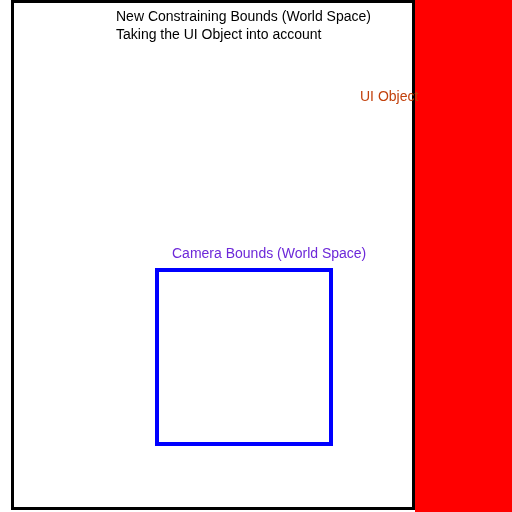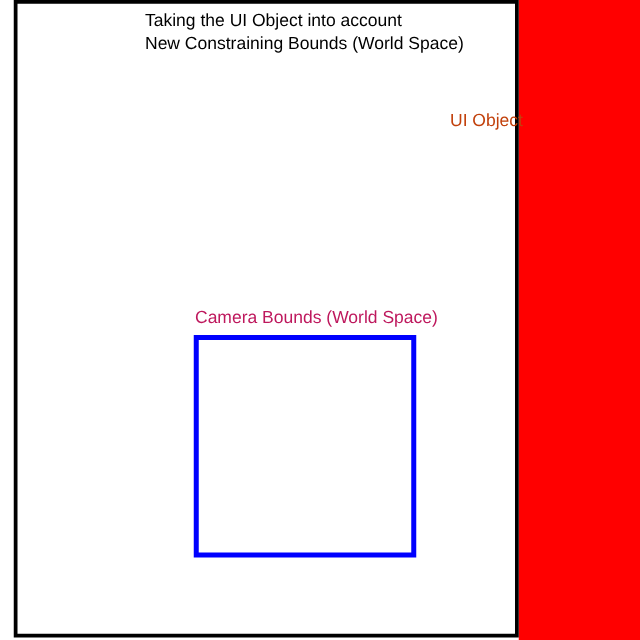"Taking the UI Object into" div { order: before "New Constraining Bounds (World Space)" -> after "New Constraining Bounds (World Space)" }
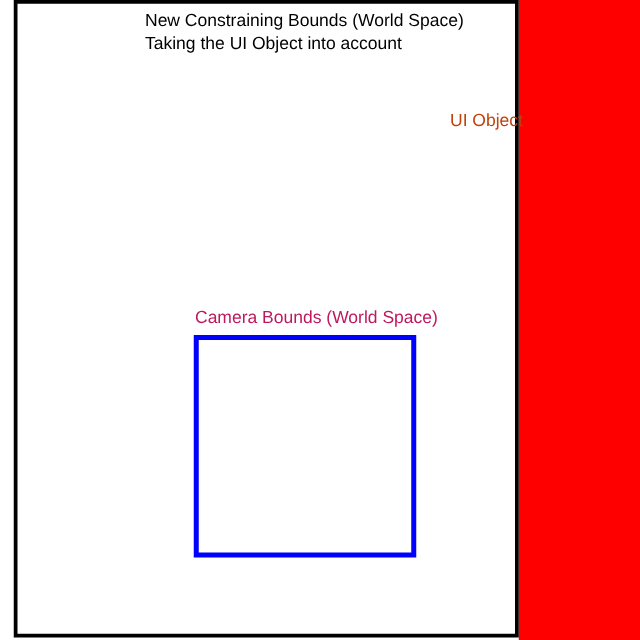"Camera Bounds (World Space)" .camera-label { color: #be185d -> #6d28d9; left: 156px -> 172px }
